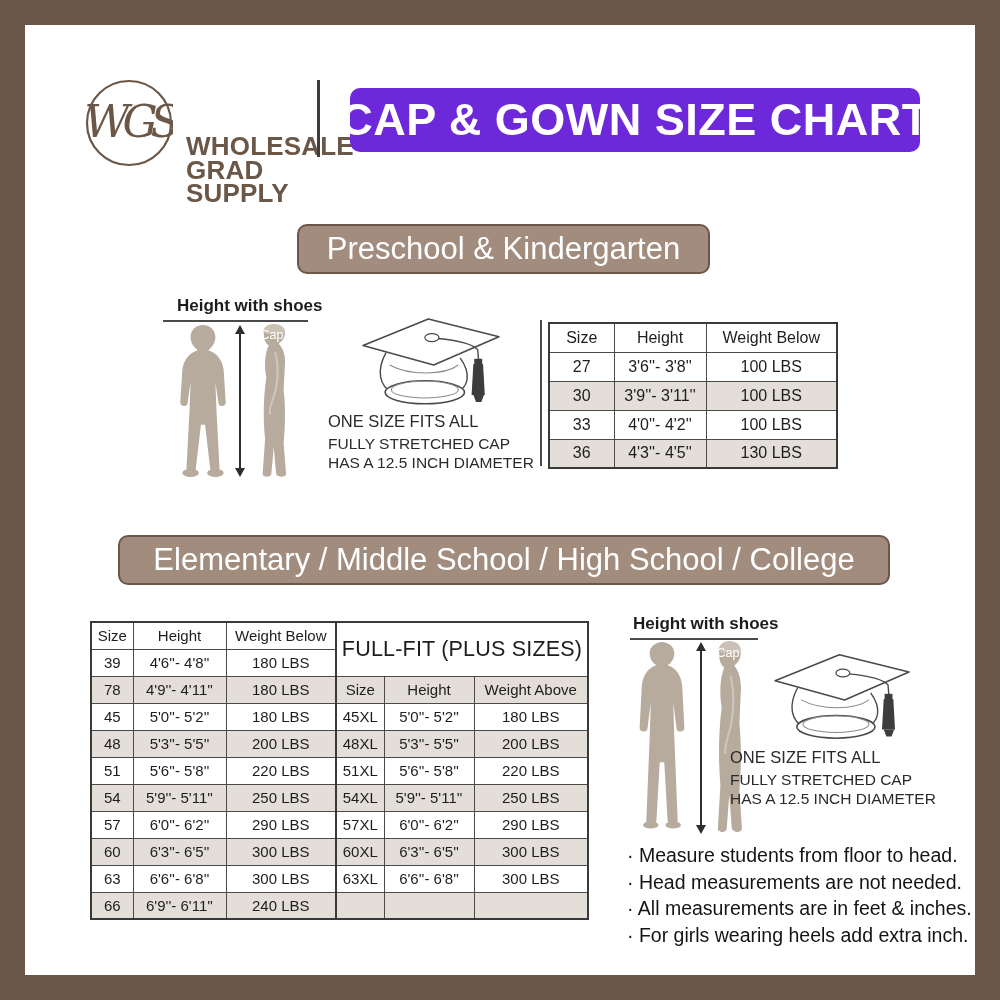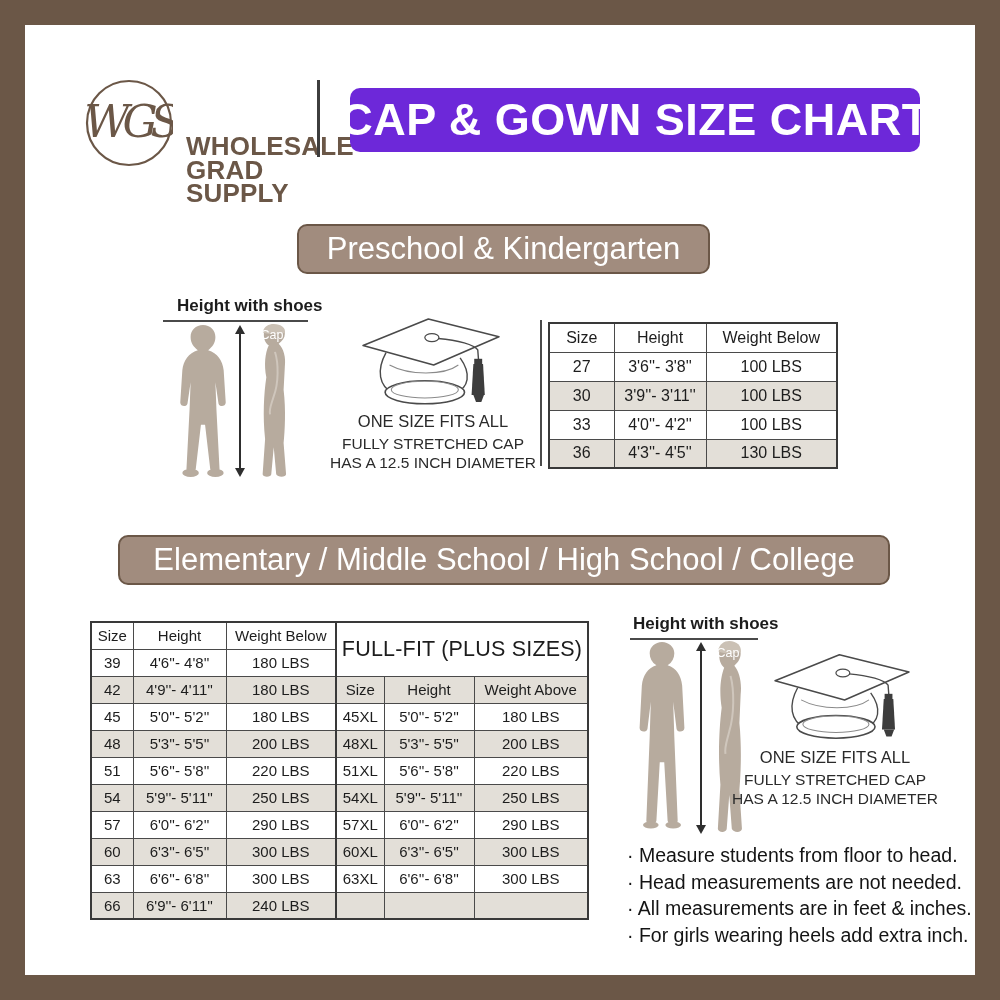"ONE SIZE FITS ALL" .cap-note { text-align: center -> left }
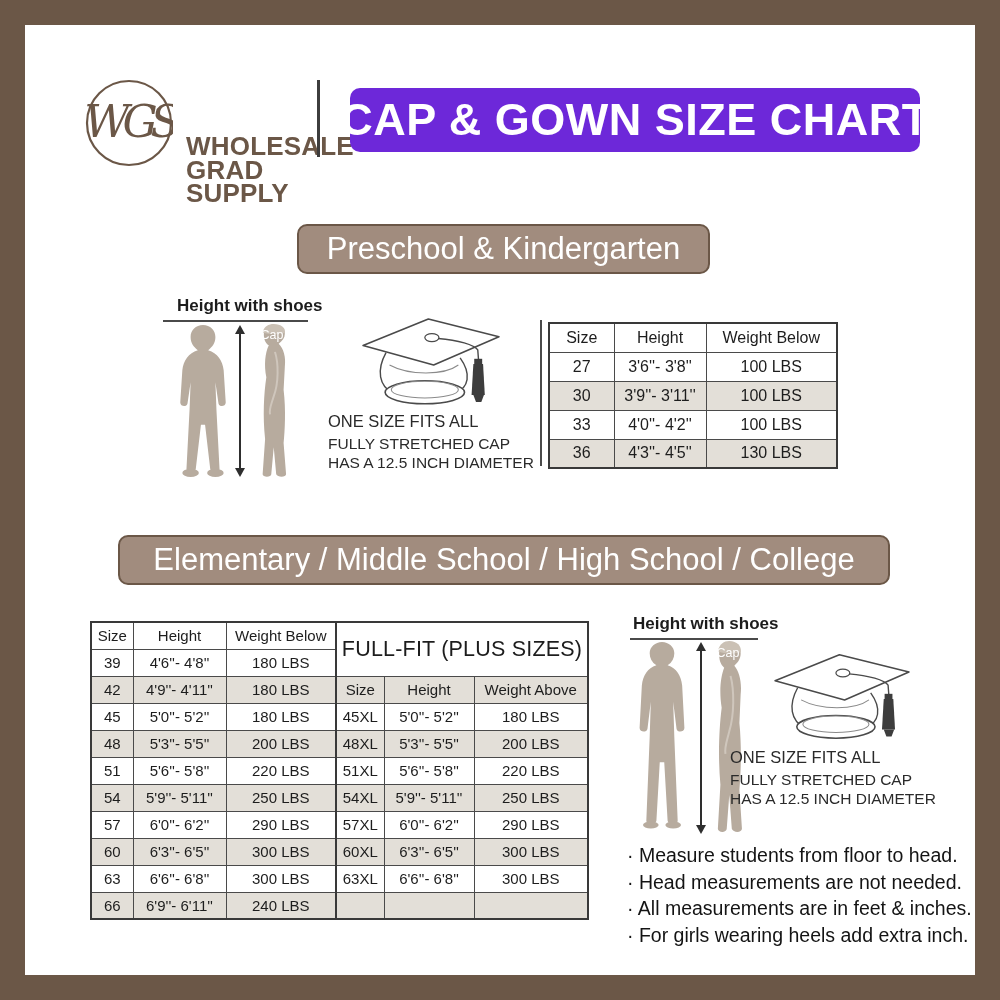"42" td { text: 42 -> 78 }
